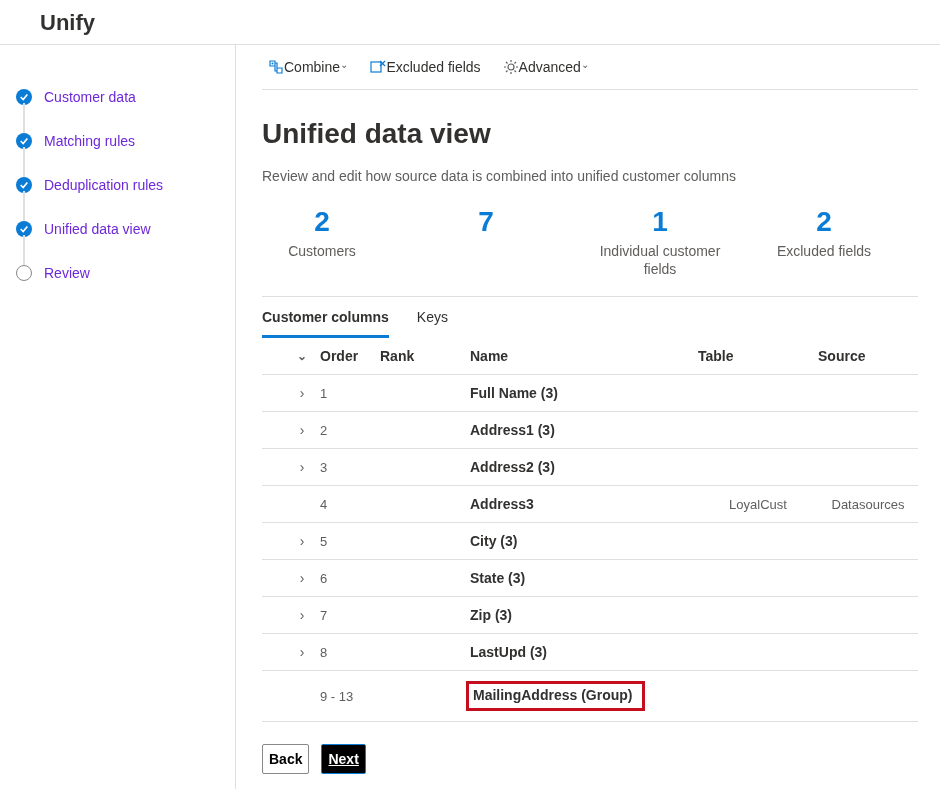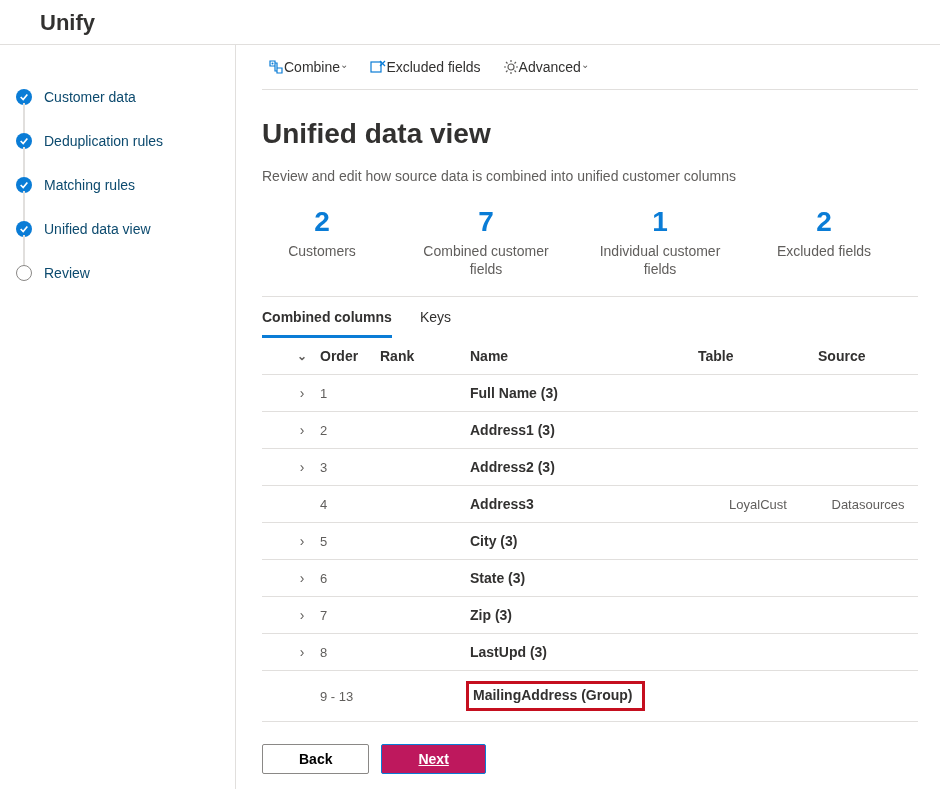"Customer data" .step-label { color: #0c4a6e -> #6d28d9 }
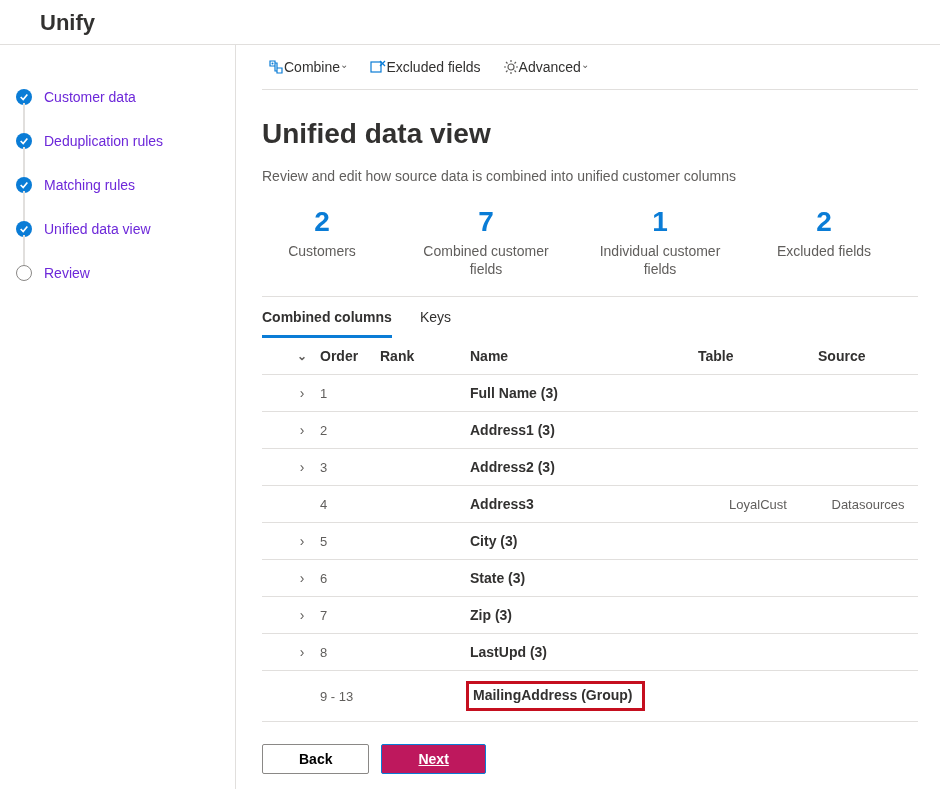"Deduplication rules" div.step { order: before "Matching rules" -> after "Matching rules" }
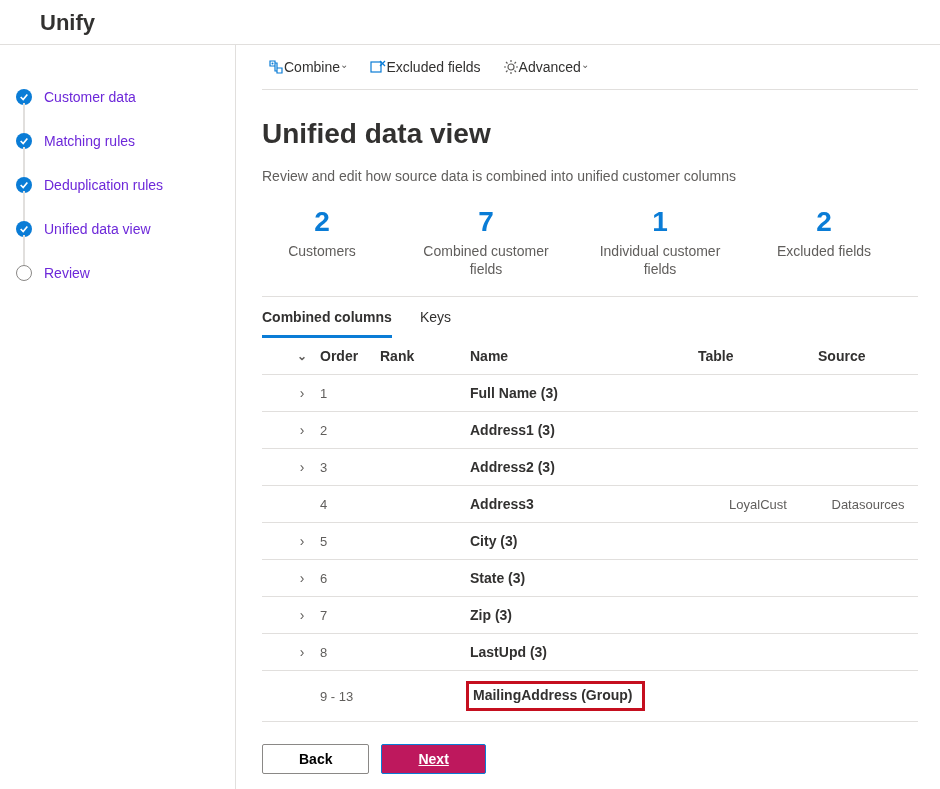"Combined customer fields" div.stat-label { html: <div>Combined customer fields</div> -> none }
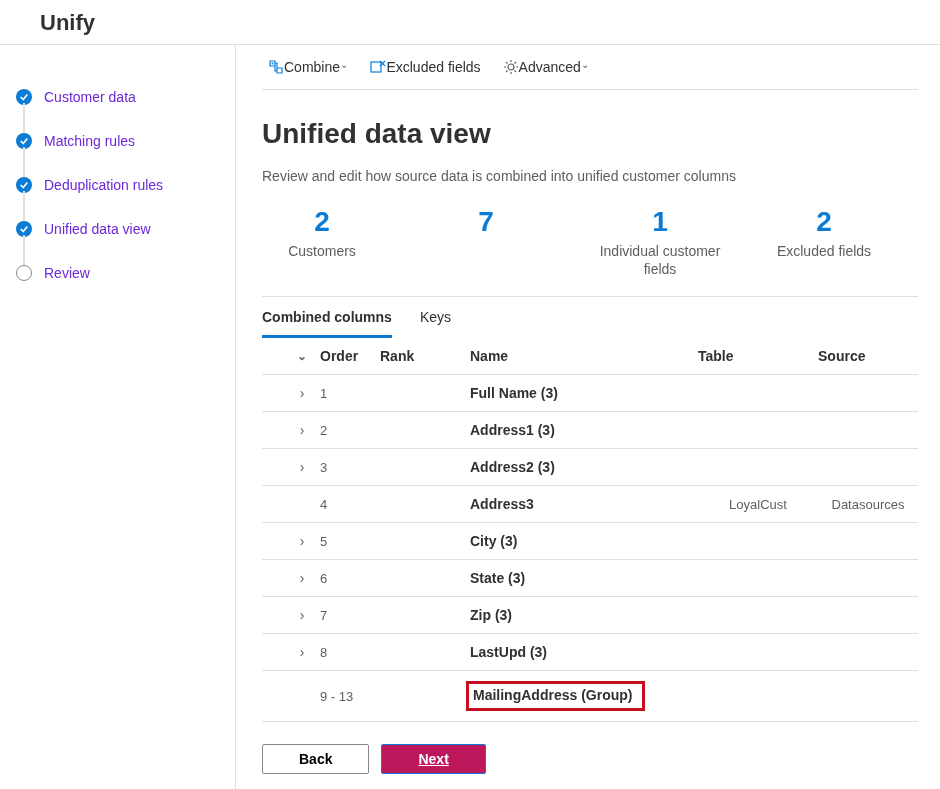"Combined columns" div.tab { text: Combined -> Customer }
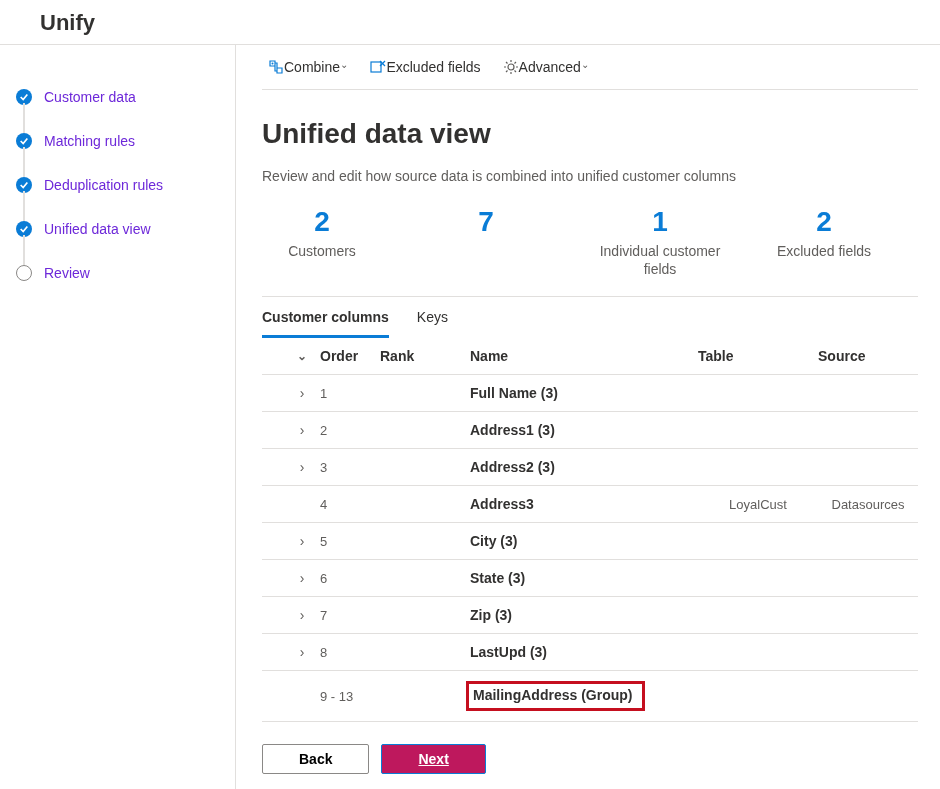"Back" .btn { padding: 6px 36px -> 6px 6px }
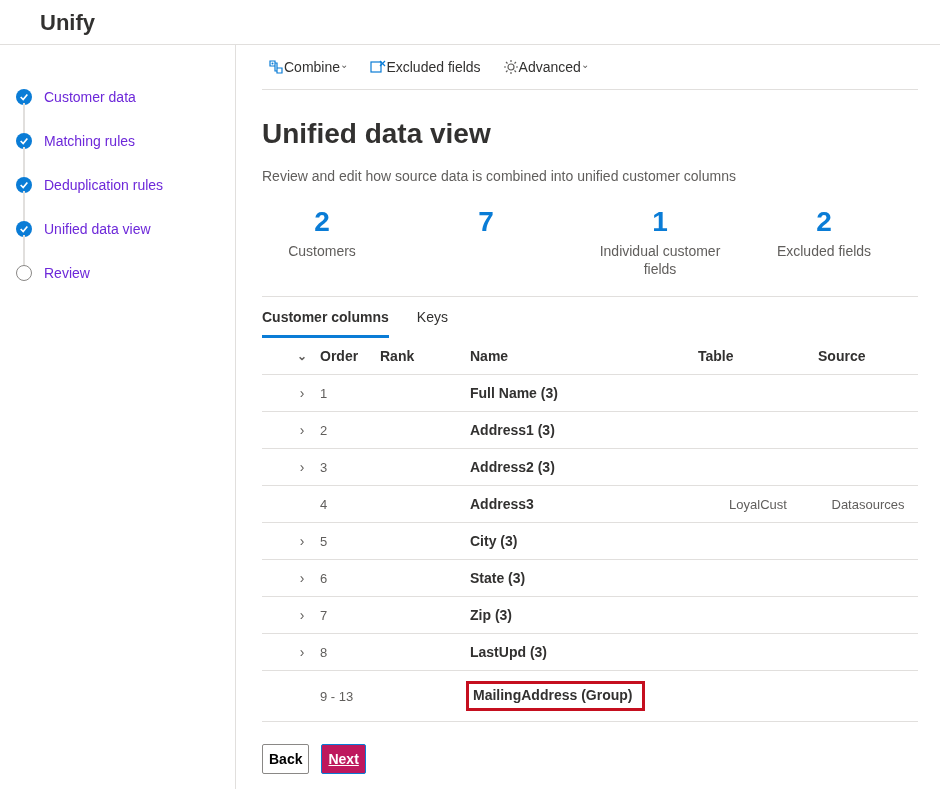"Next" .btn.primary { background: #be185d -> #000000 }
